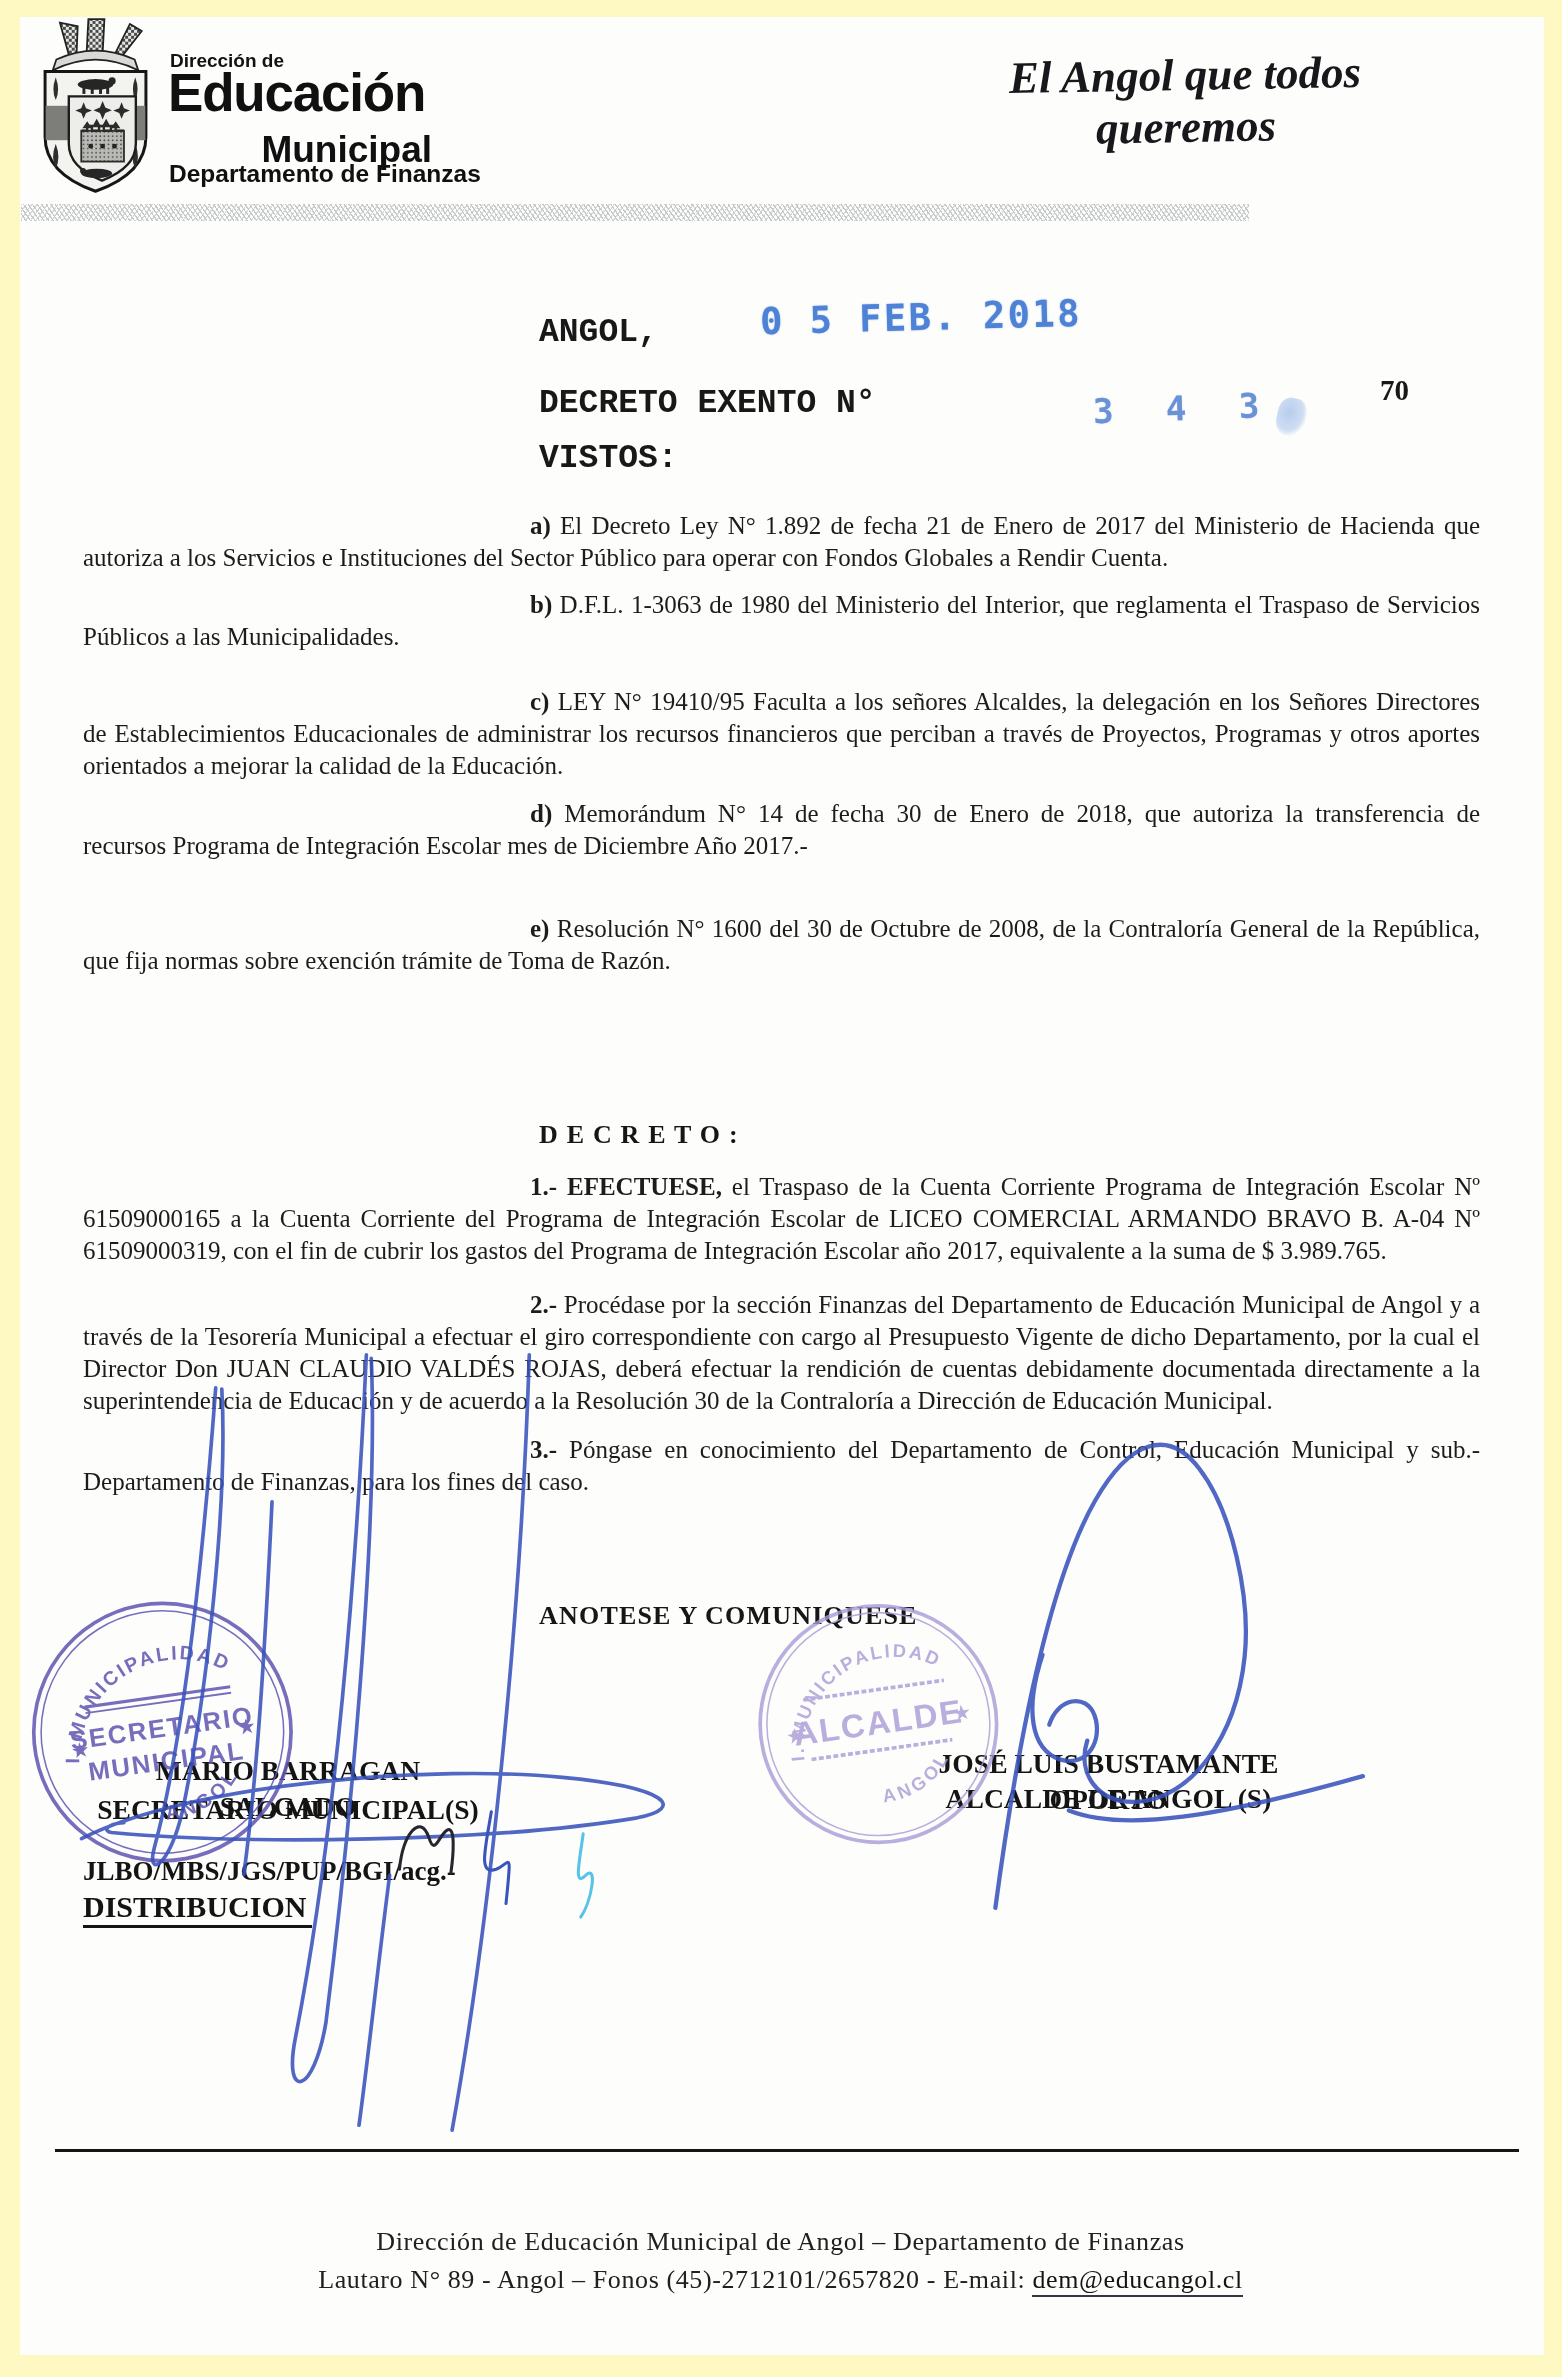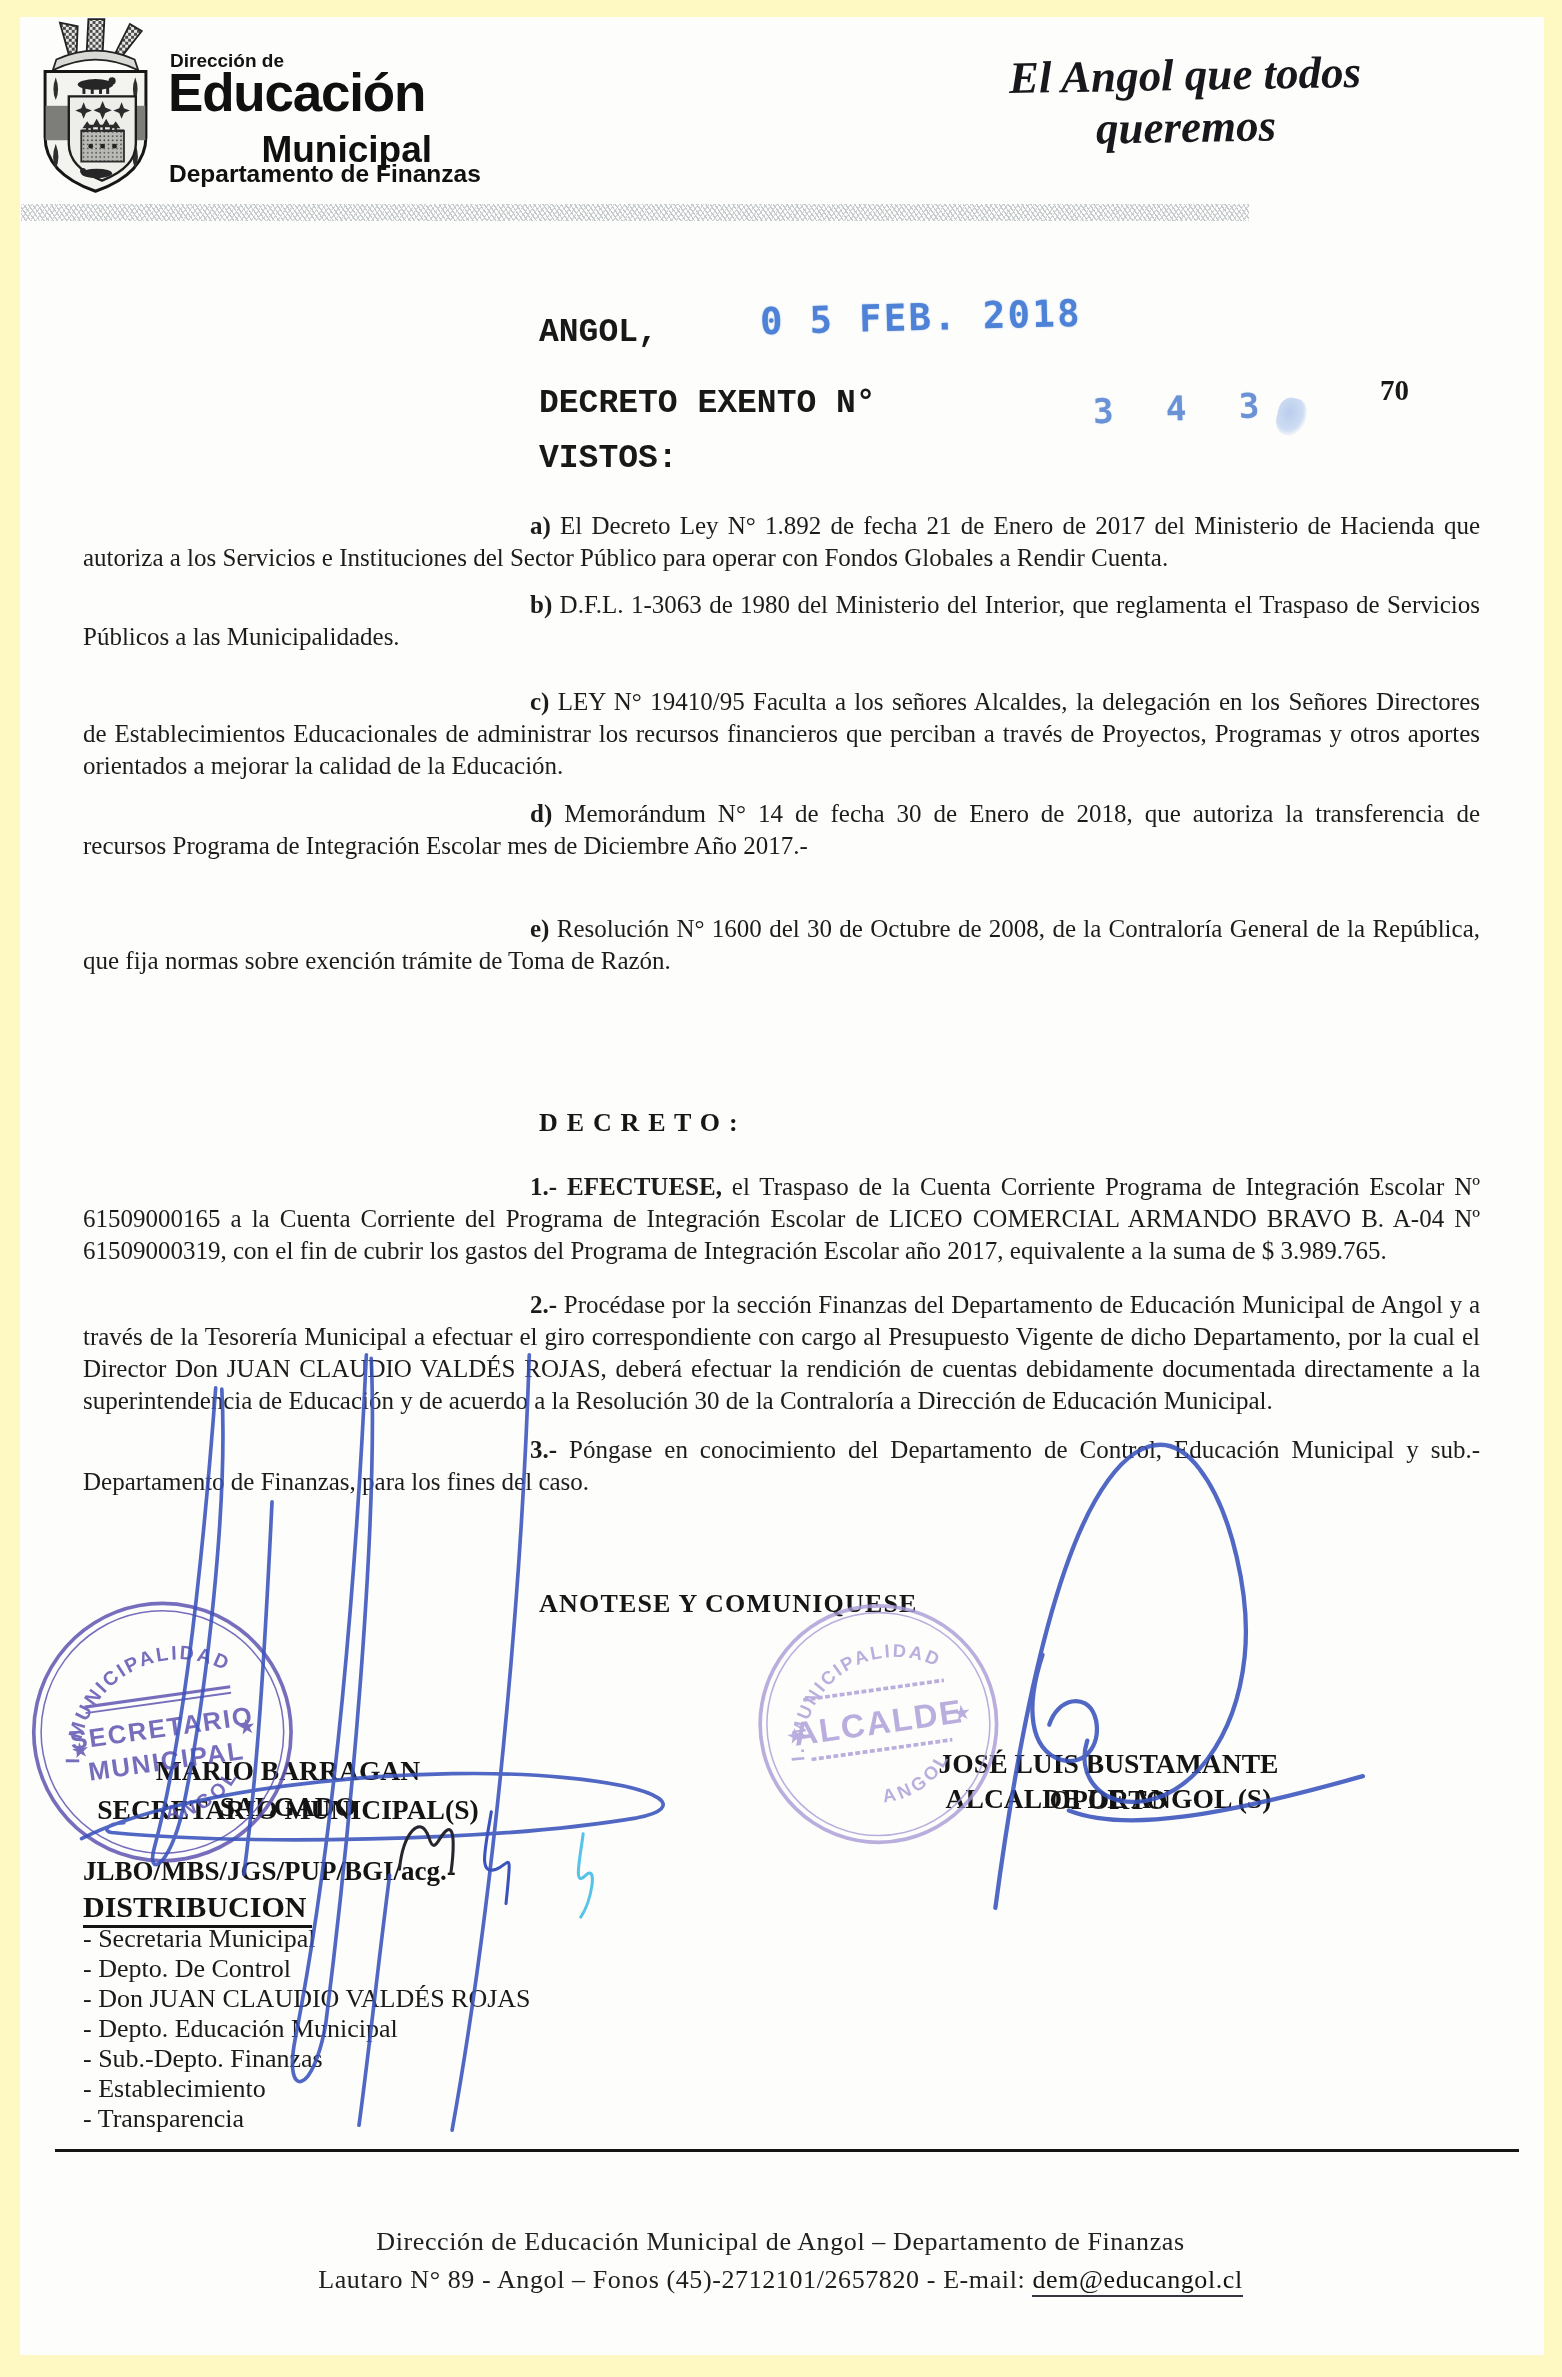"D E C R E" .sectitle { margin-top: none -> 12px }
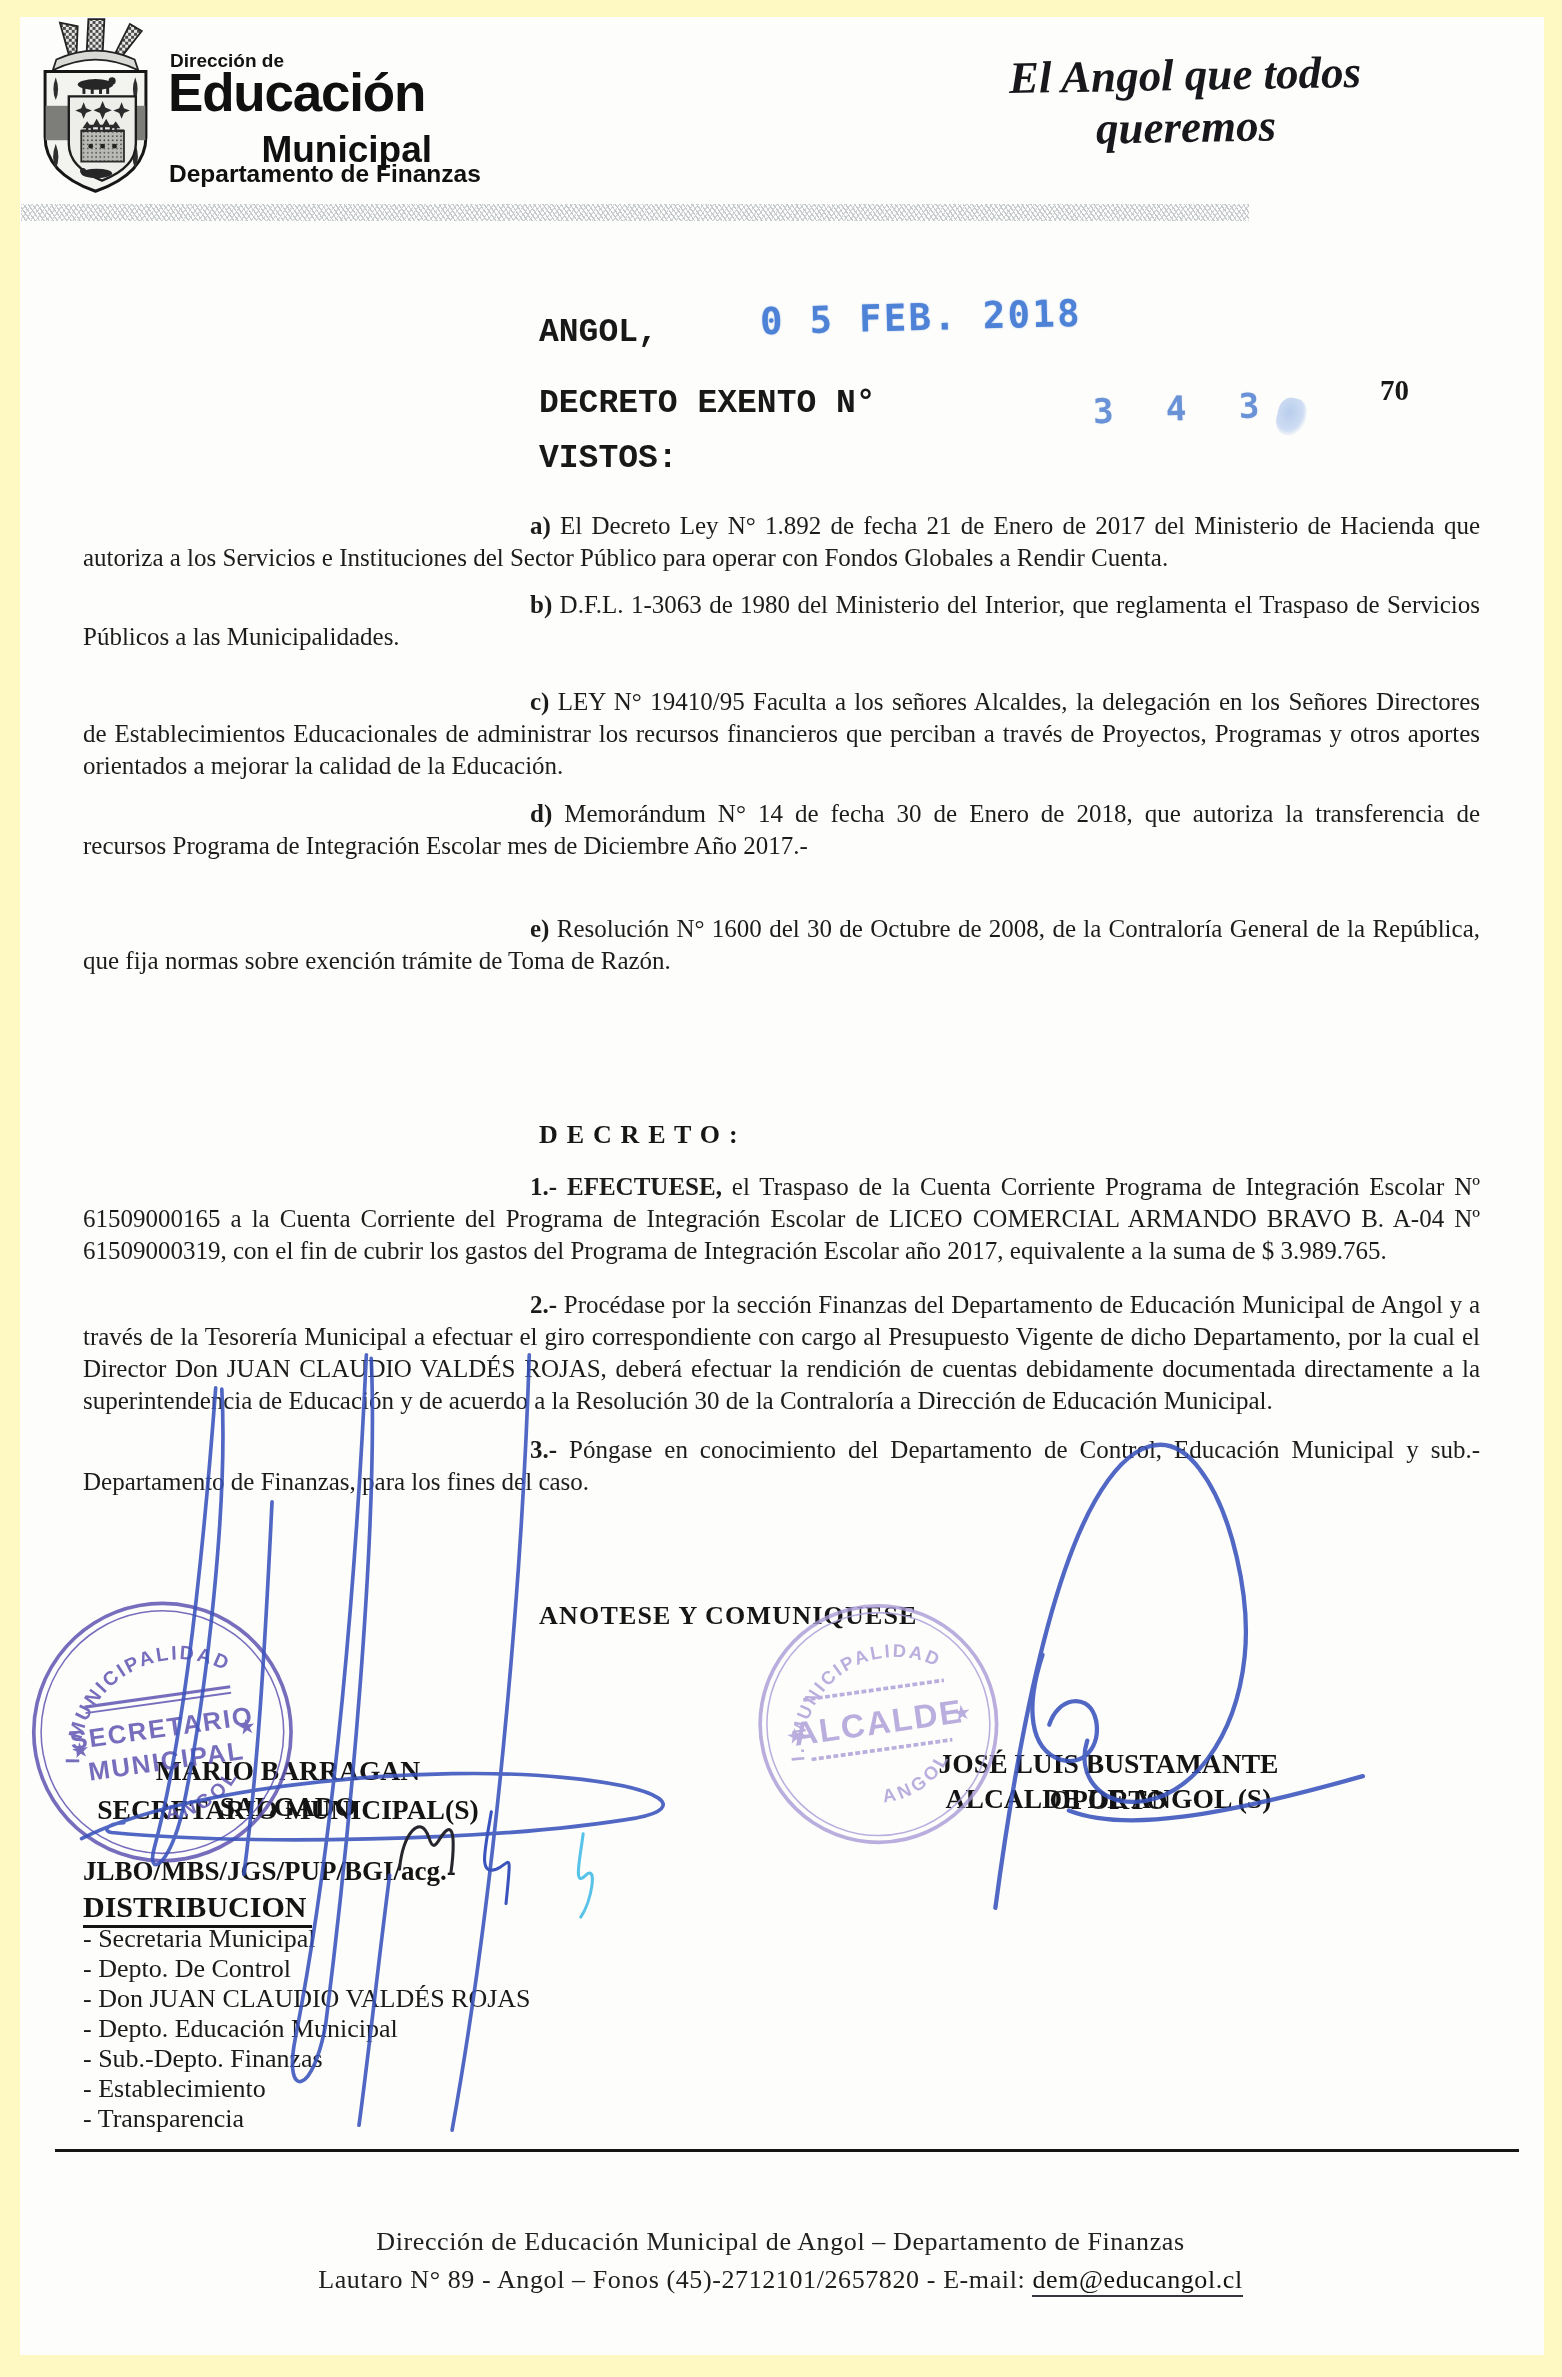"- Secretaria Municipal" div.abs { html: <div> <div>- Secretaria Municipal</div> <div>- Depto. De Control</div> <div>- Don JUAN CLAUDIO VALDÉS ROJAS</div> <div>- Depto. Educación Municipal</div> <div>- Sub.-Depto. Finanzas</div> <div>- Establecimiento</div> <div>- Transparencia</div> </div> -> none }
